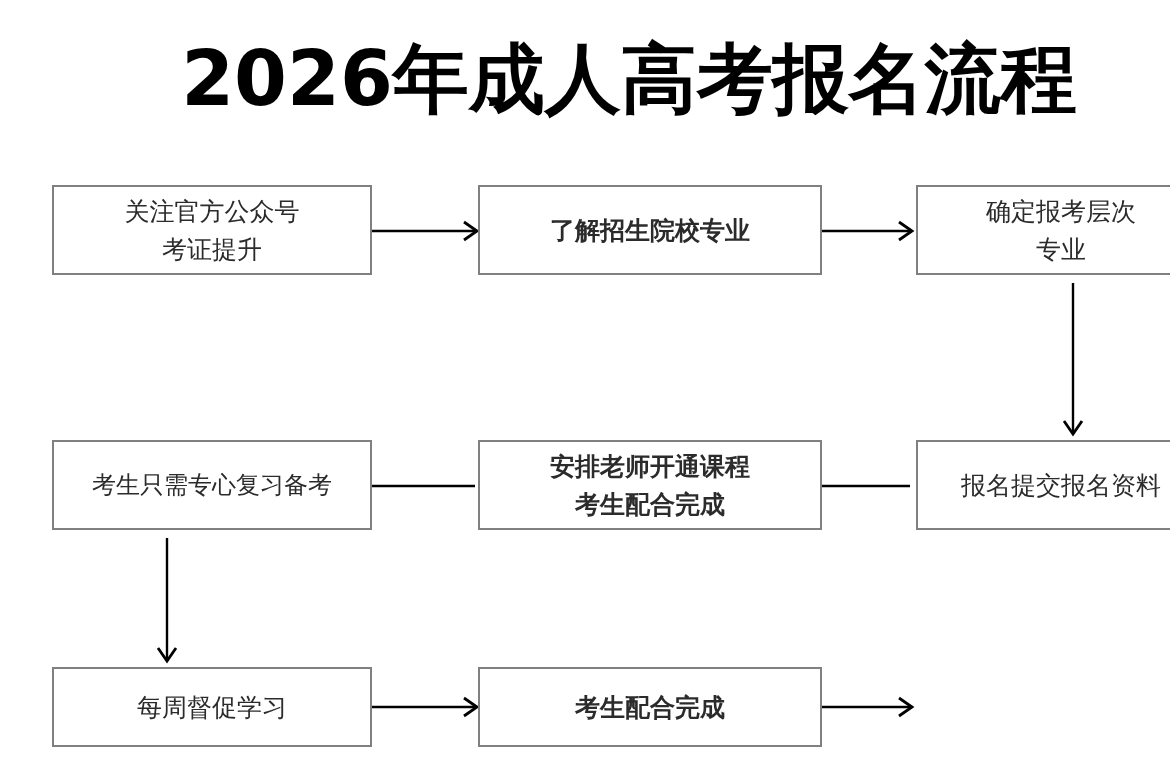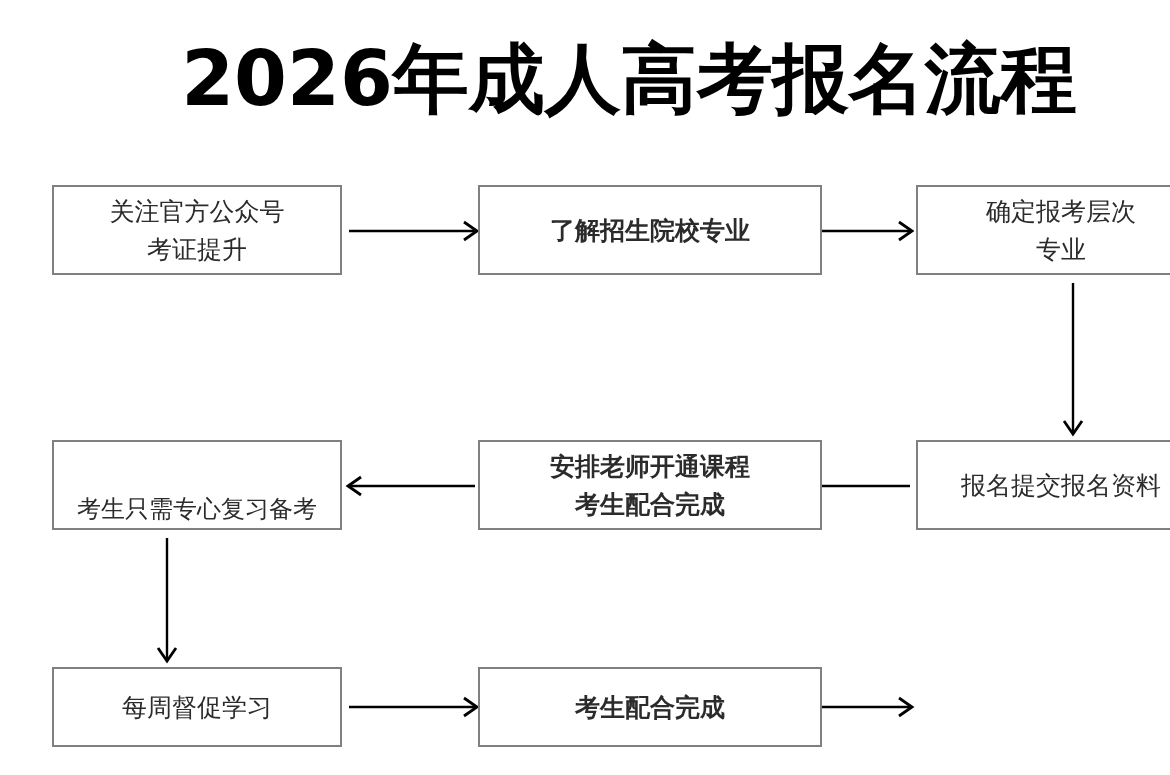"关注官方公众号" .col-left { width: 290px -> 320px }
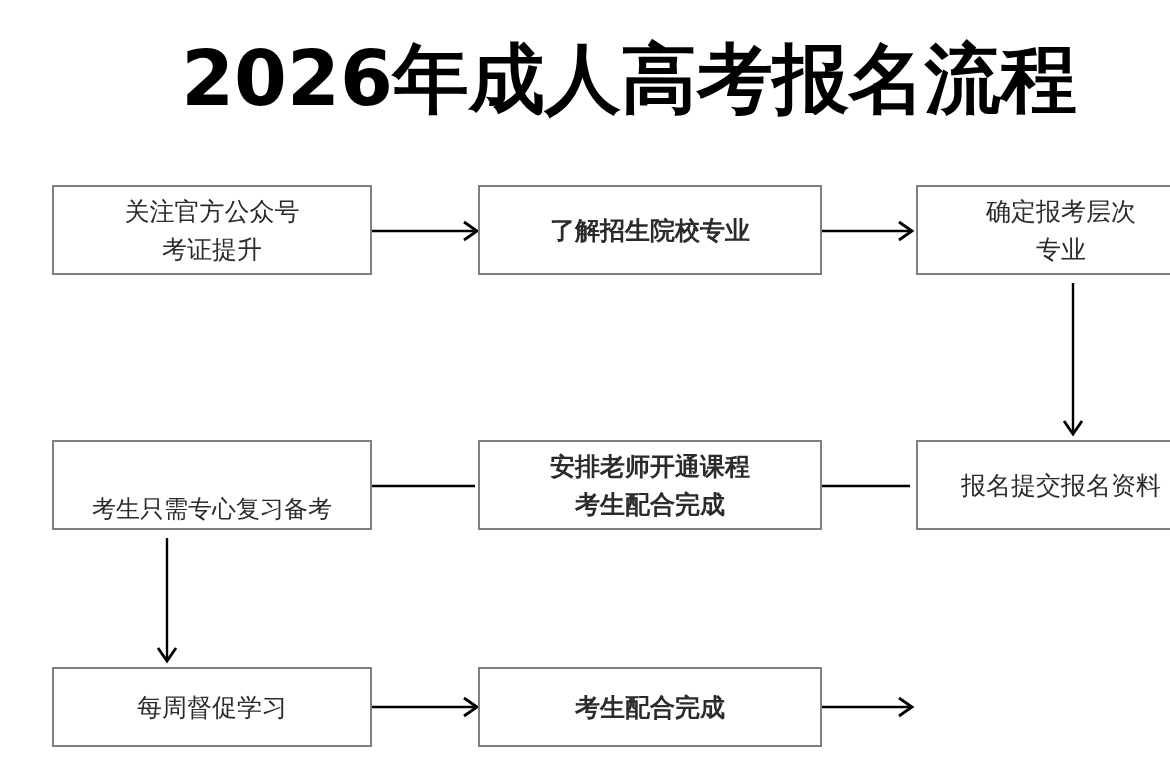"考生只需专心复习备考" .node.tight { justify-content: flex-end -> none }
